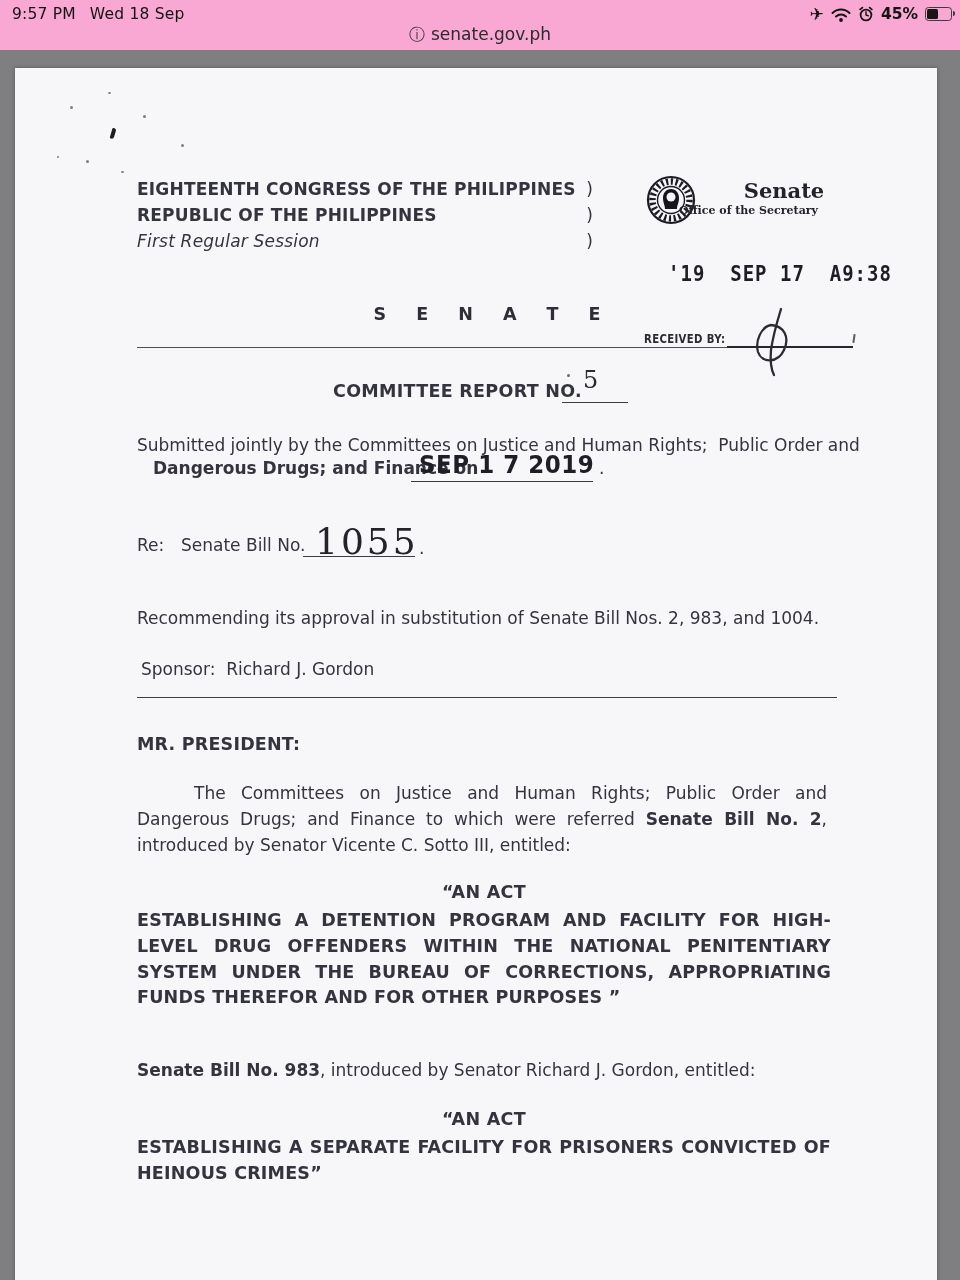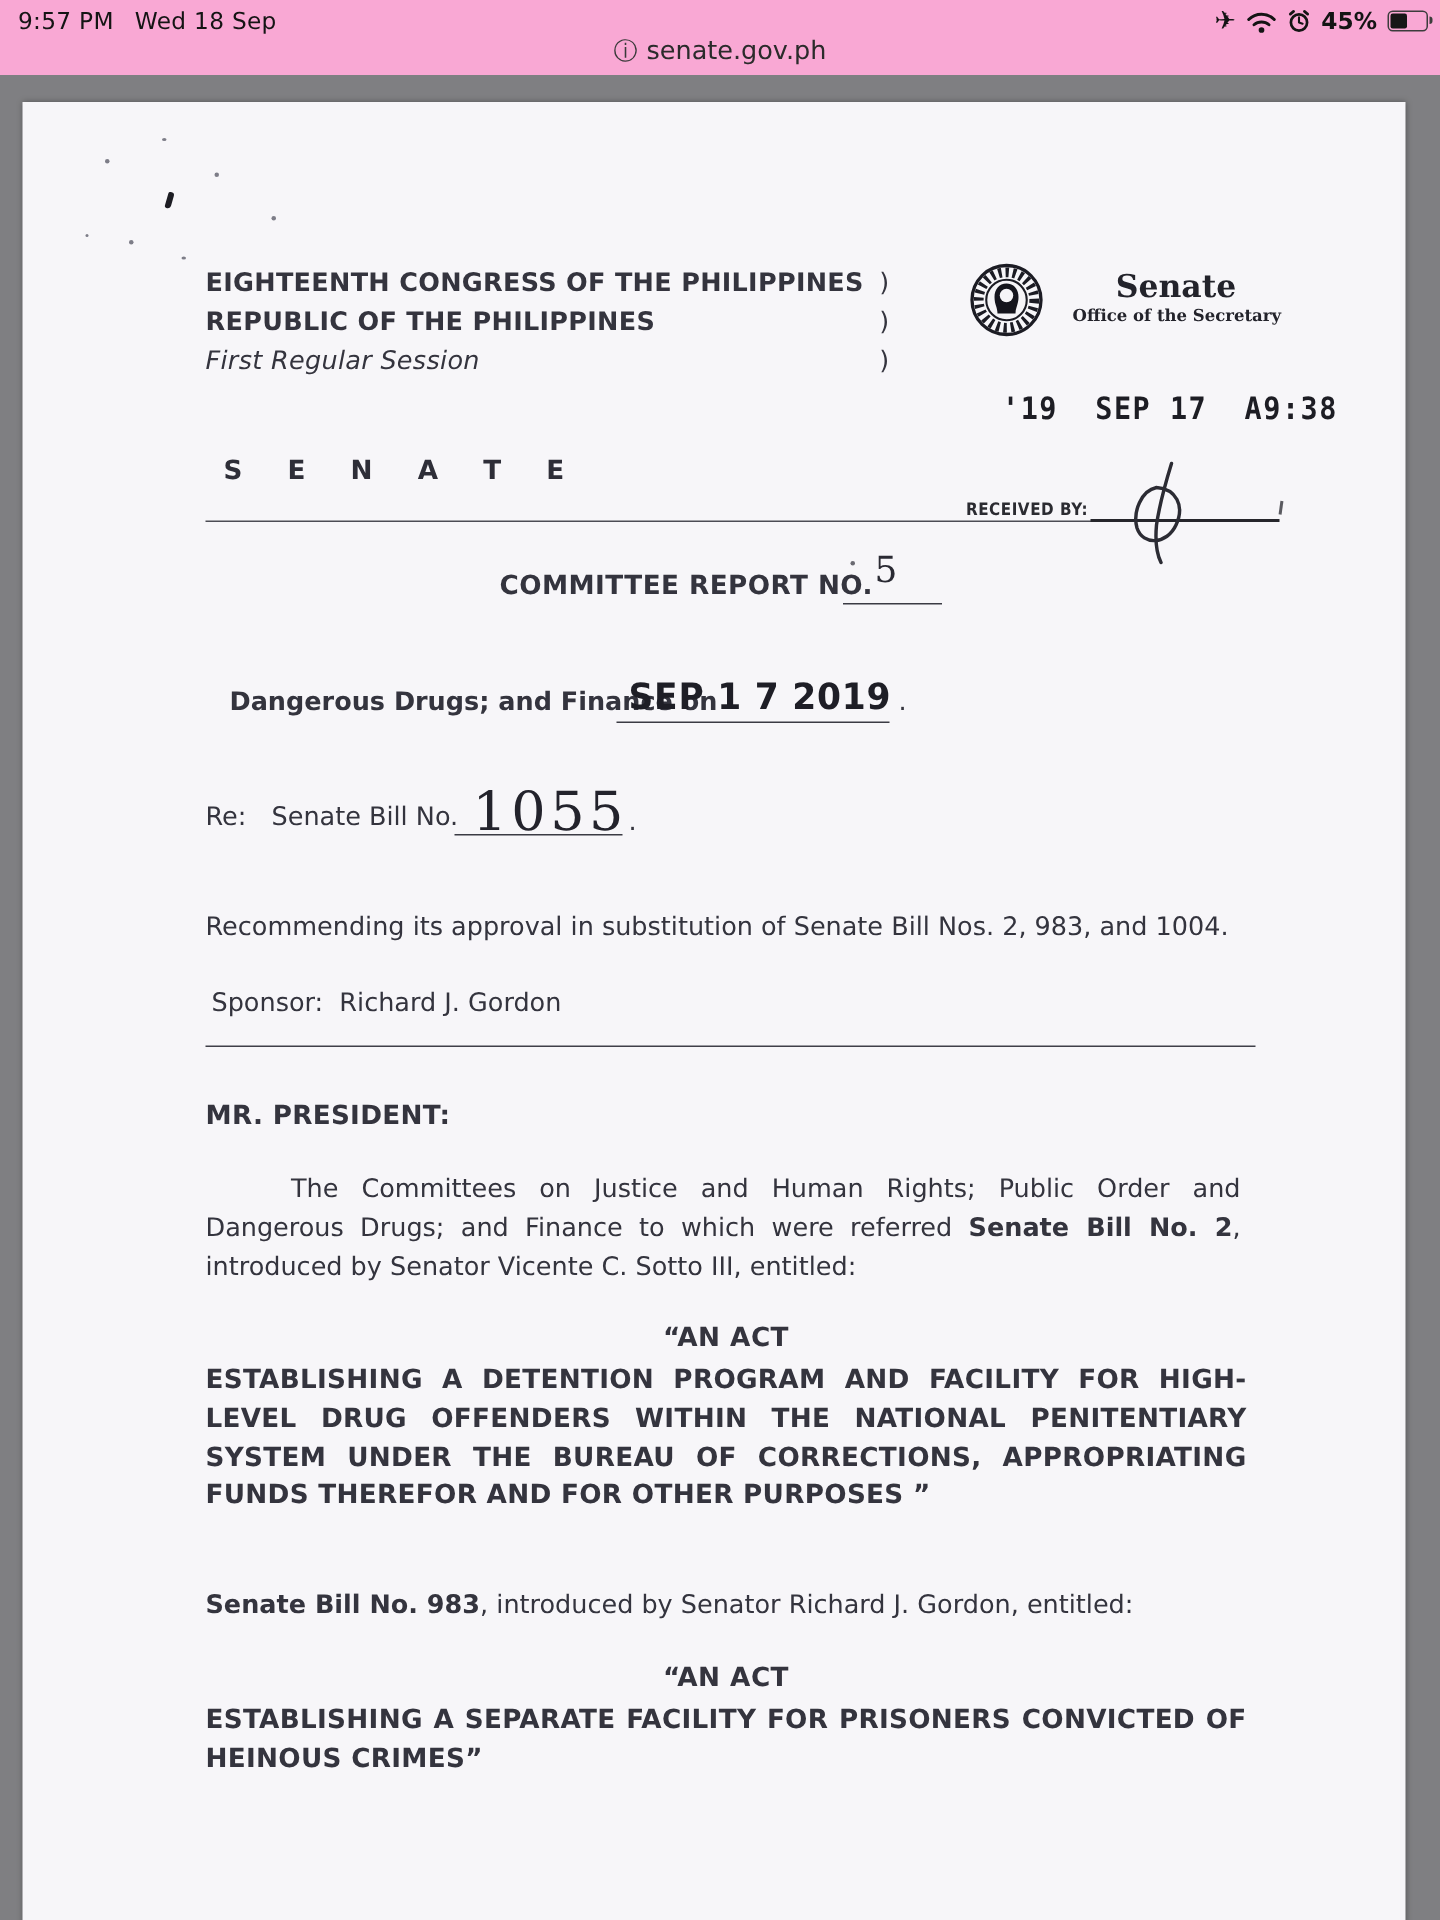"Office of the Secretary" .stamp-office { text-align: right -> left }
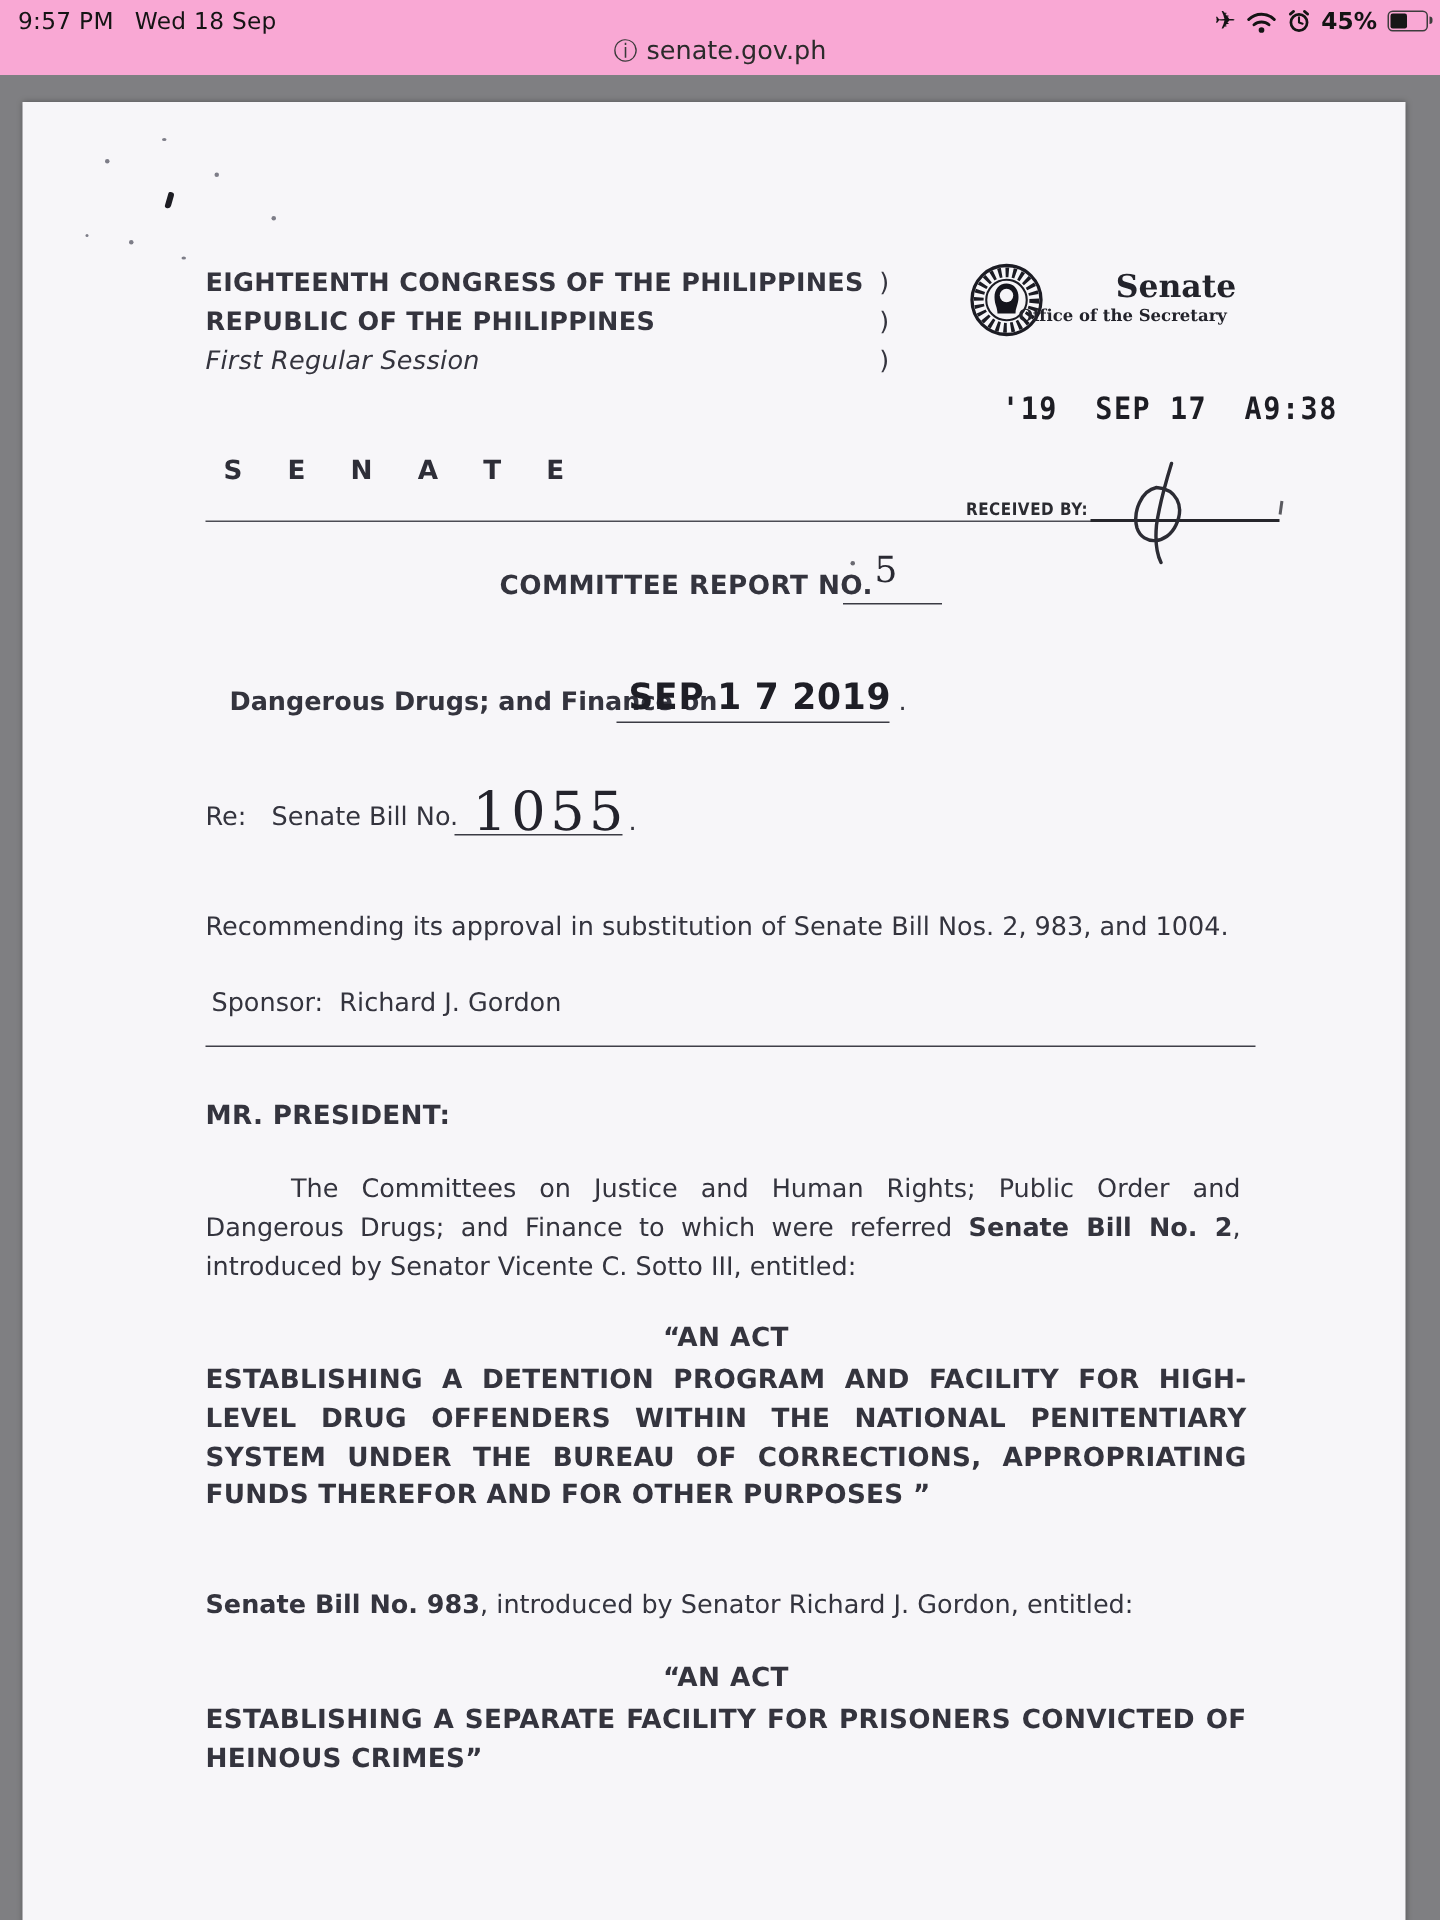"S E N A T" .senate-h { text-align: left -> center }
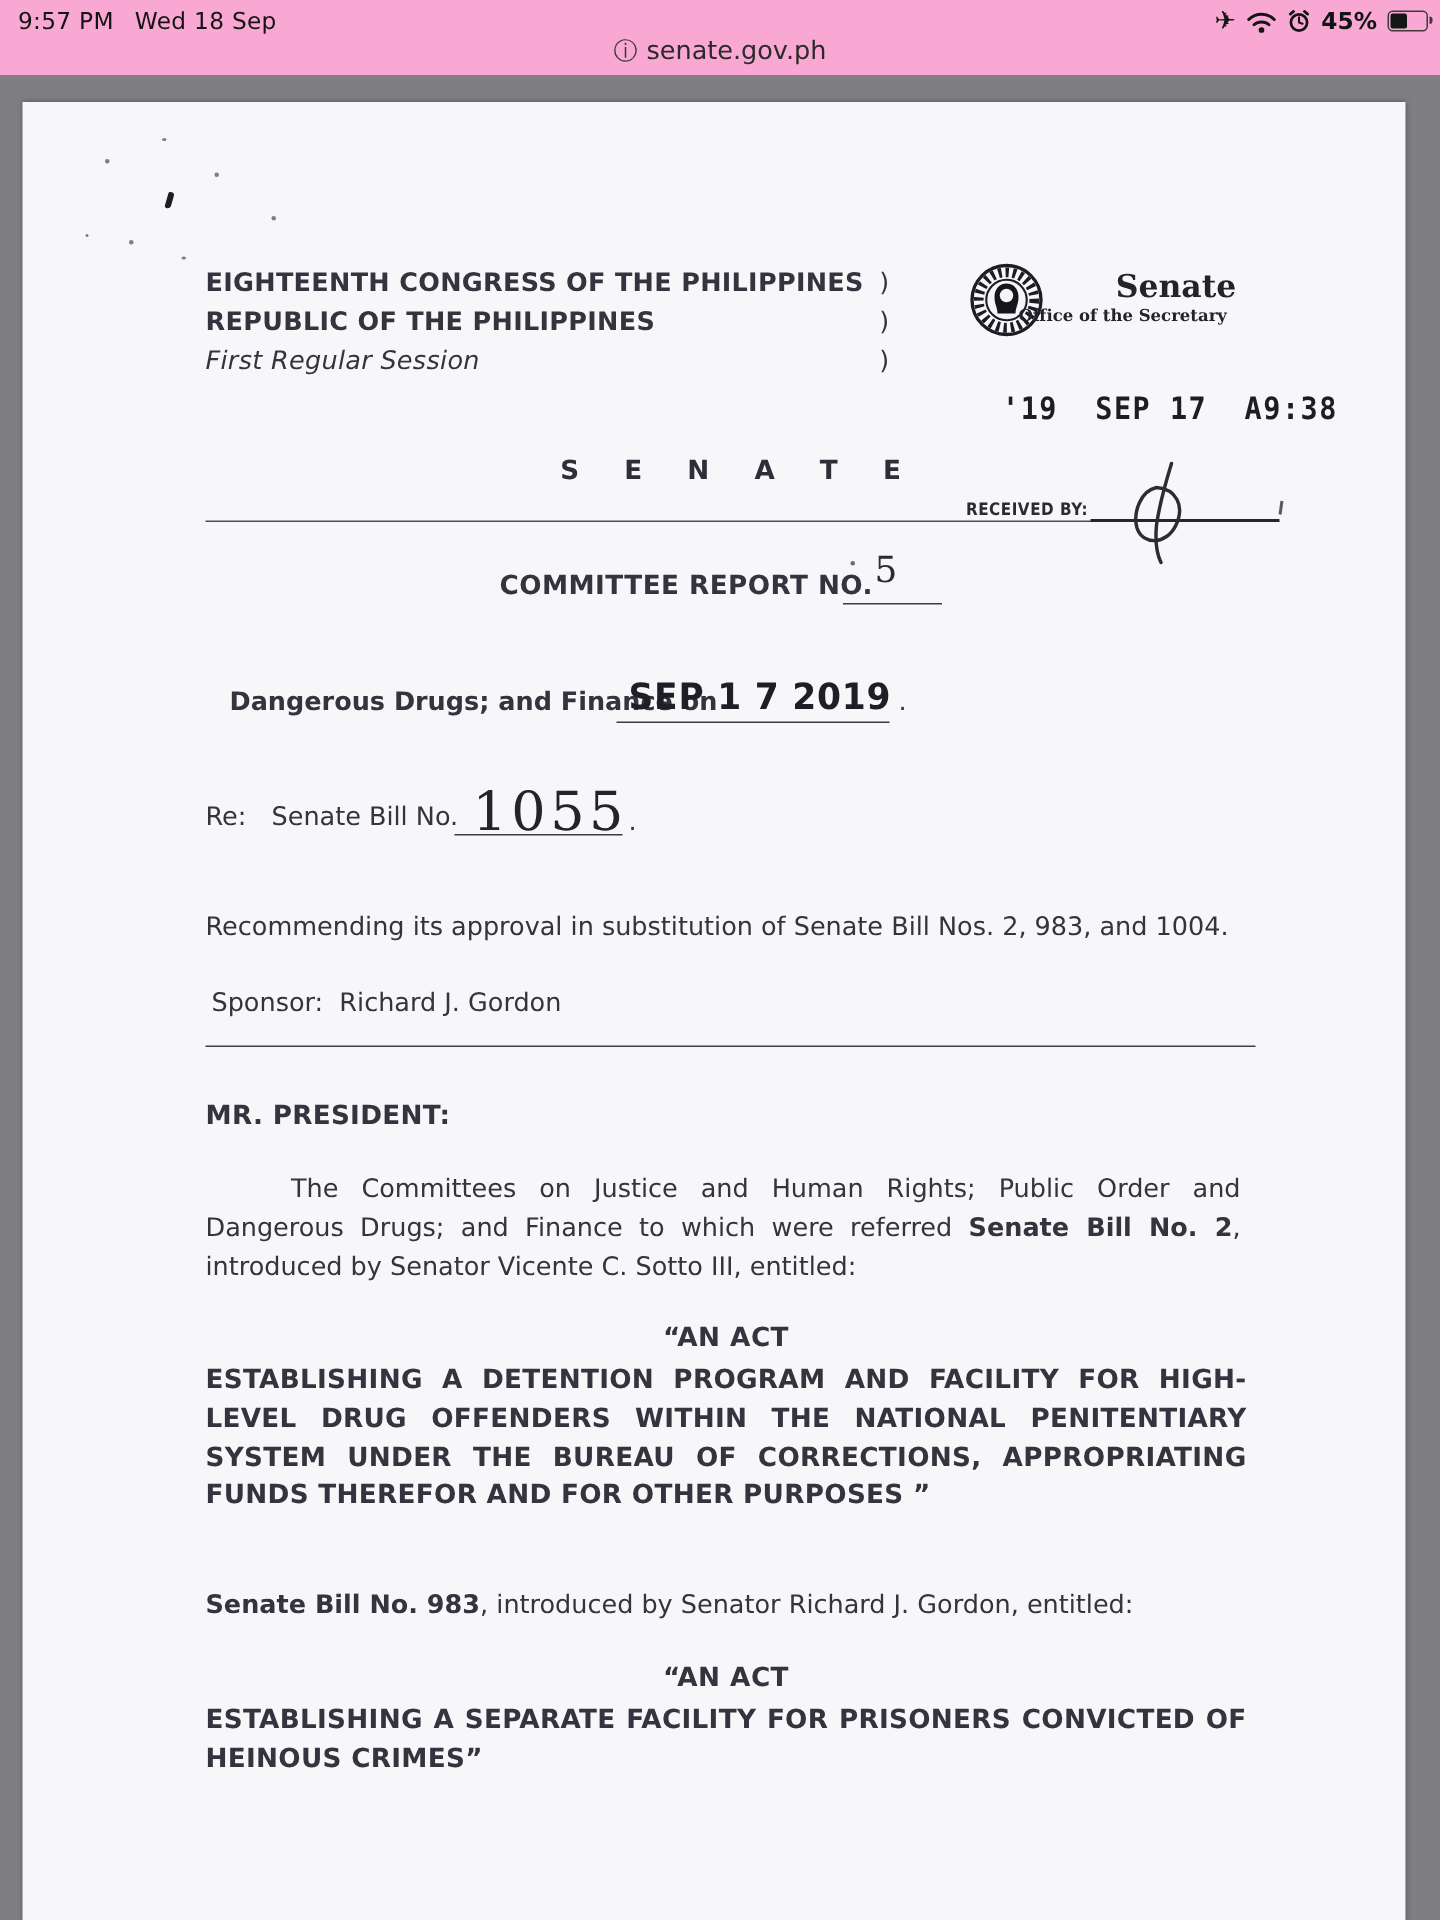"Submitted jointly by the Committees" div.abs { html: none -> <div>Submitted jointly by the Committees on Justice and Human Rights; Public Order and</div> }
